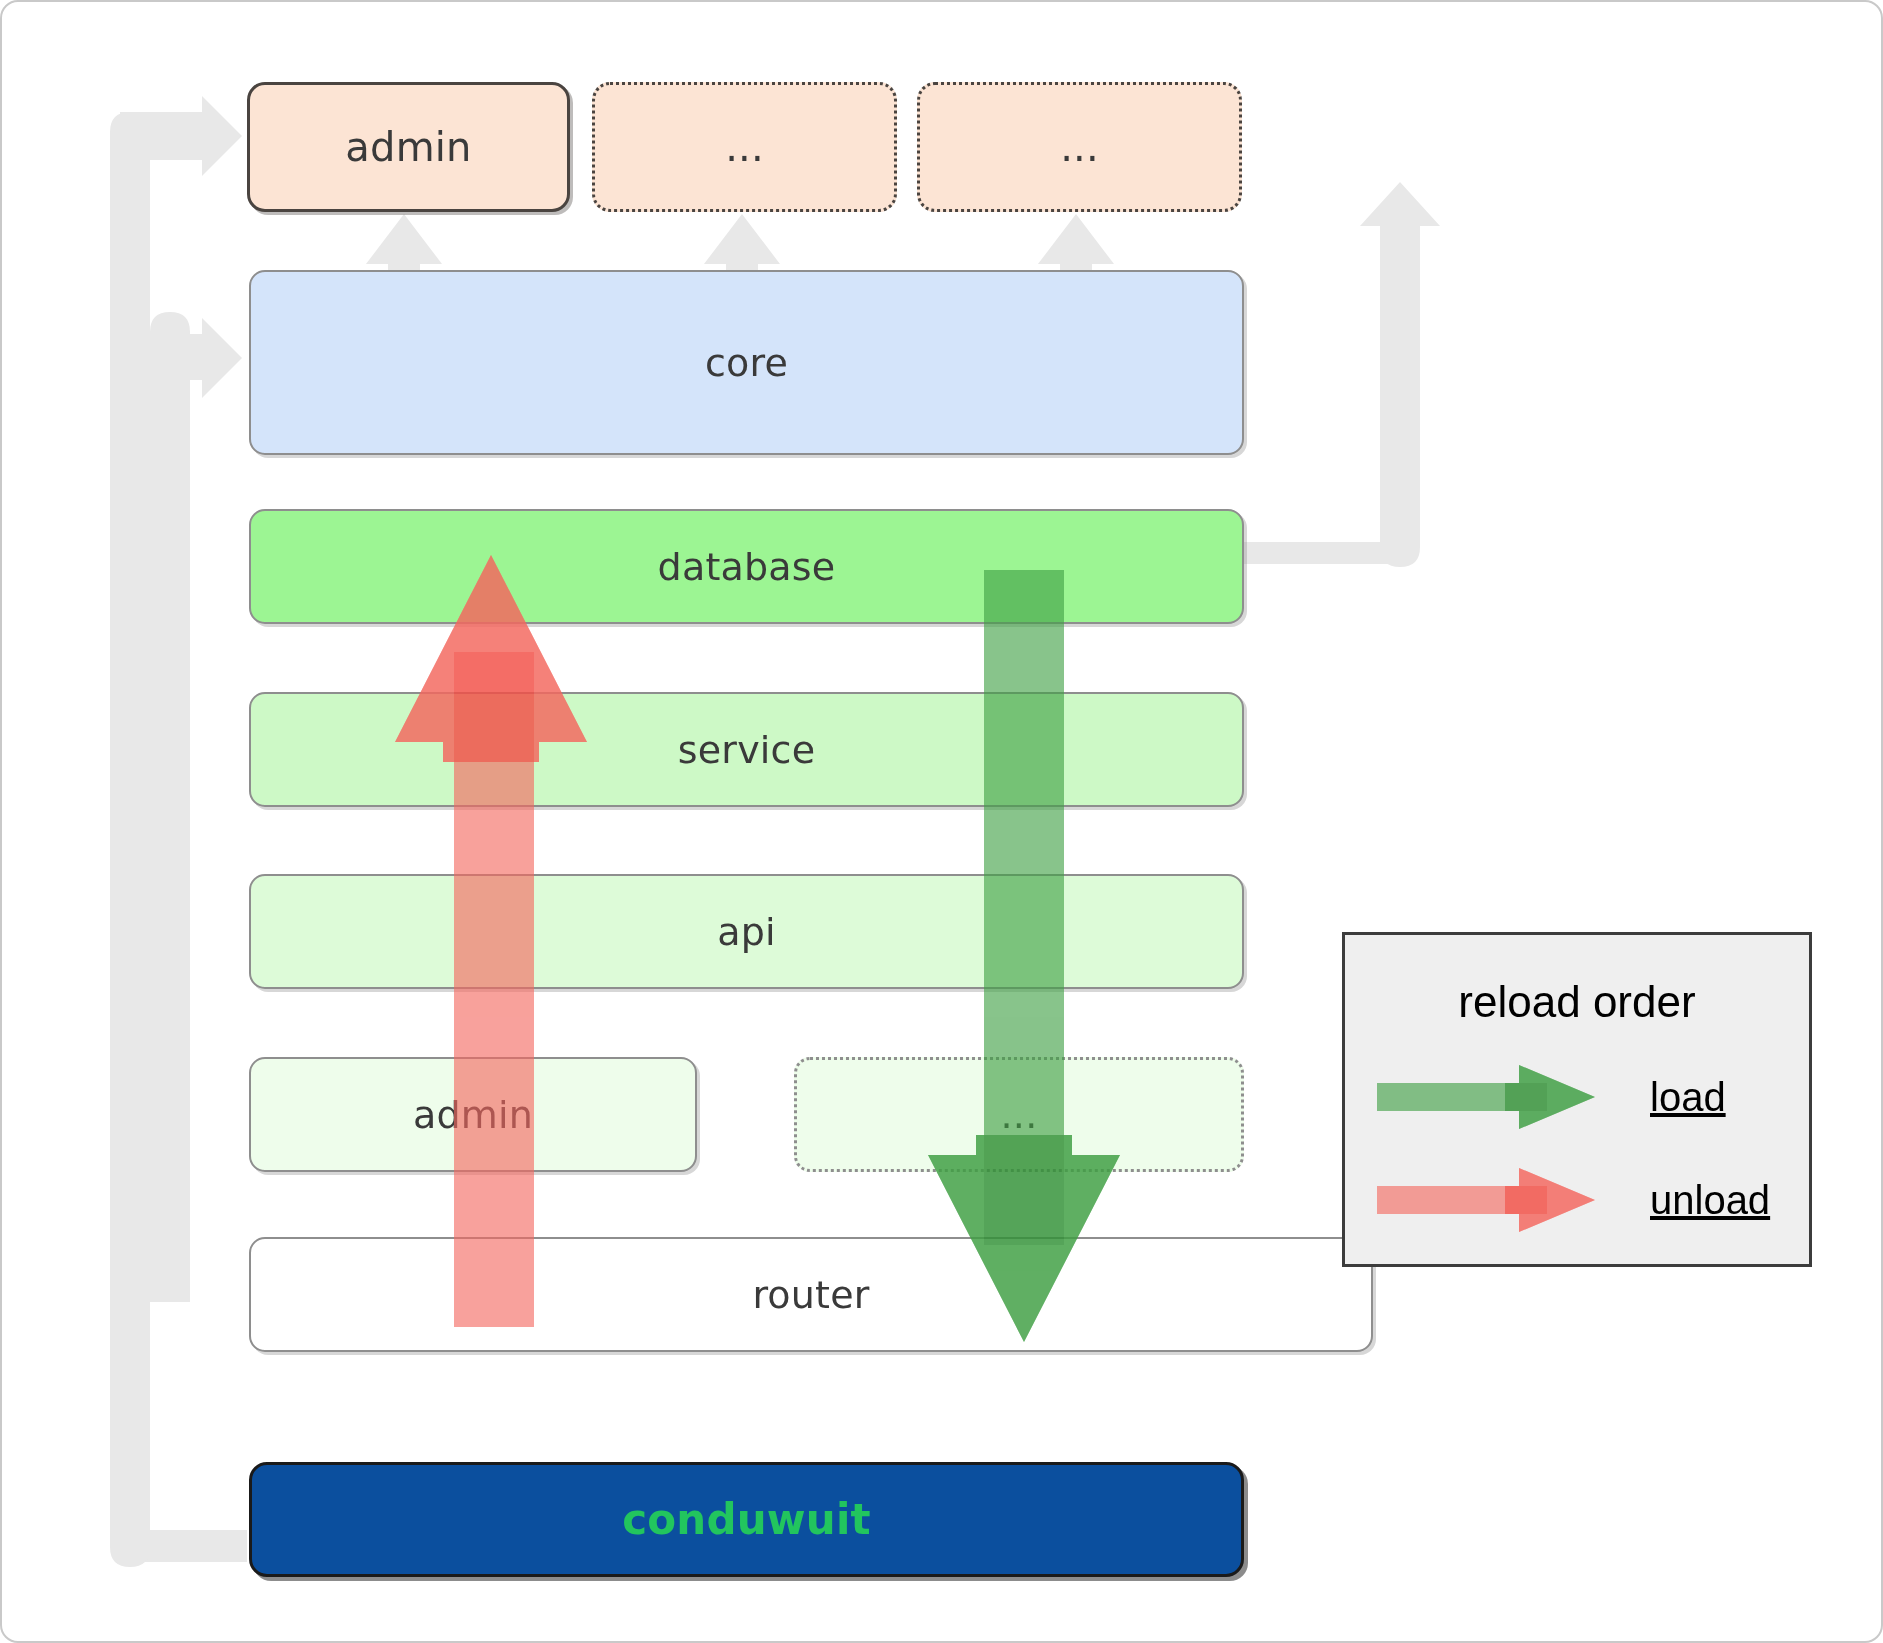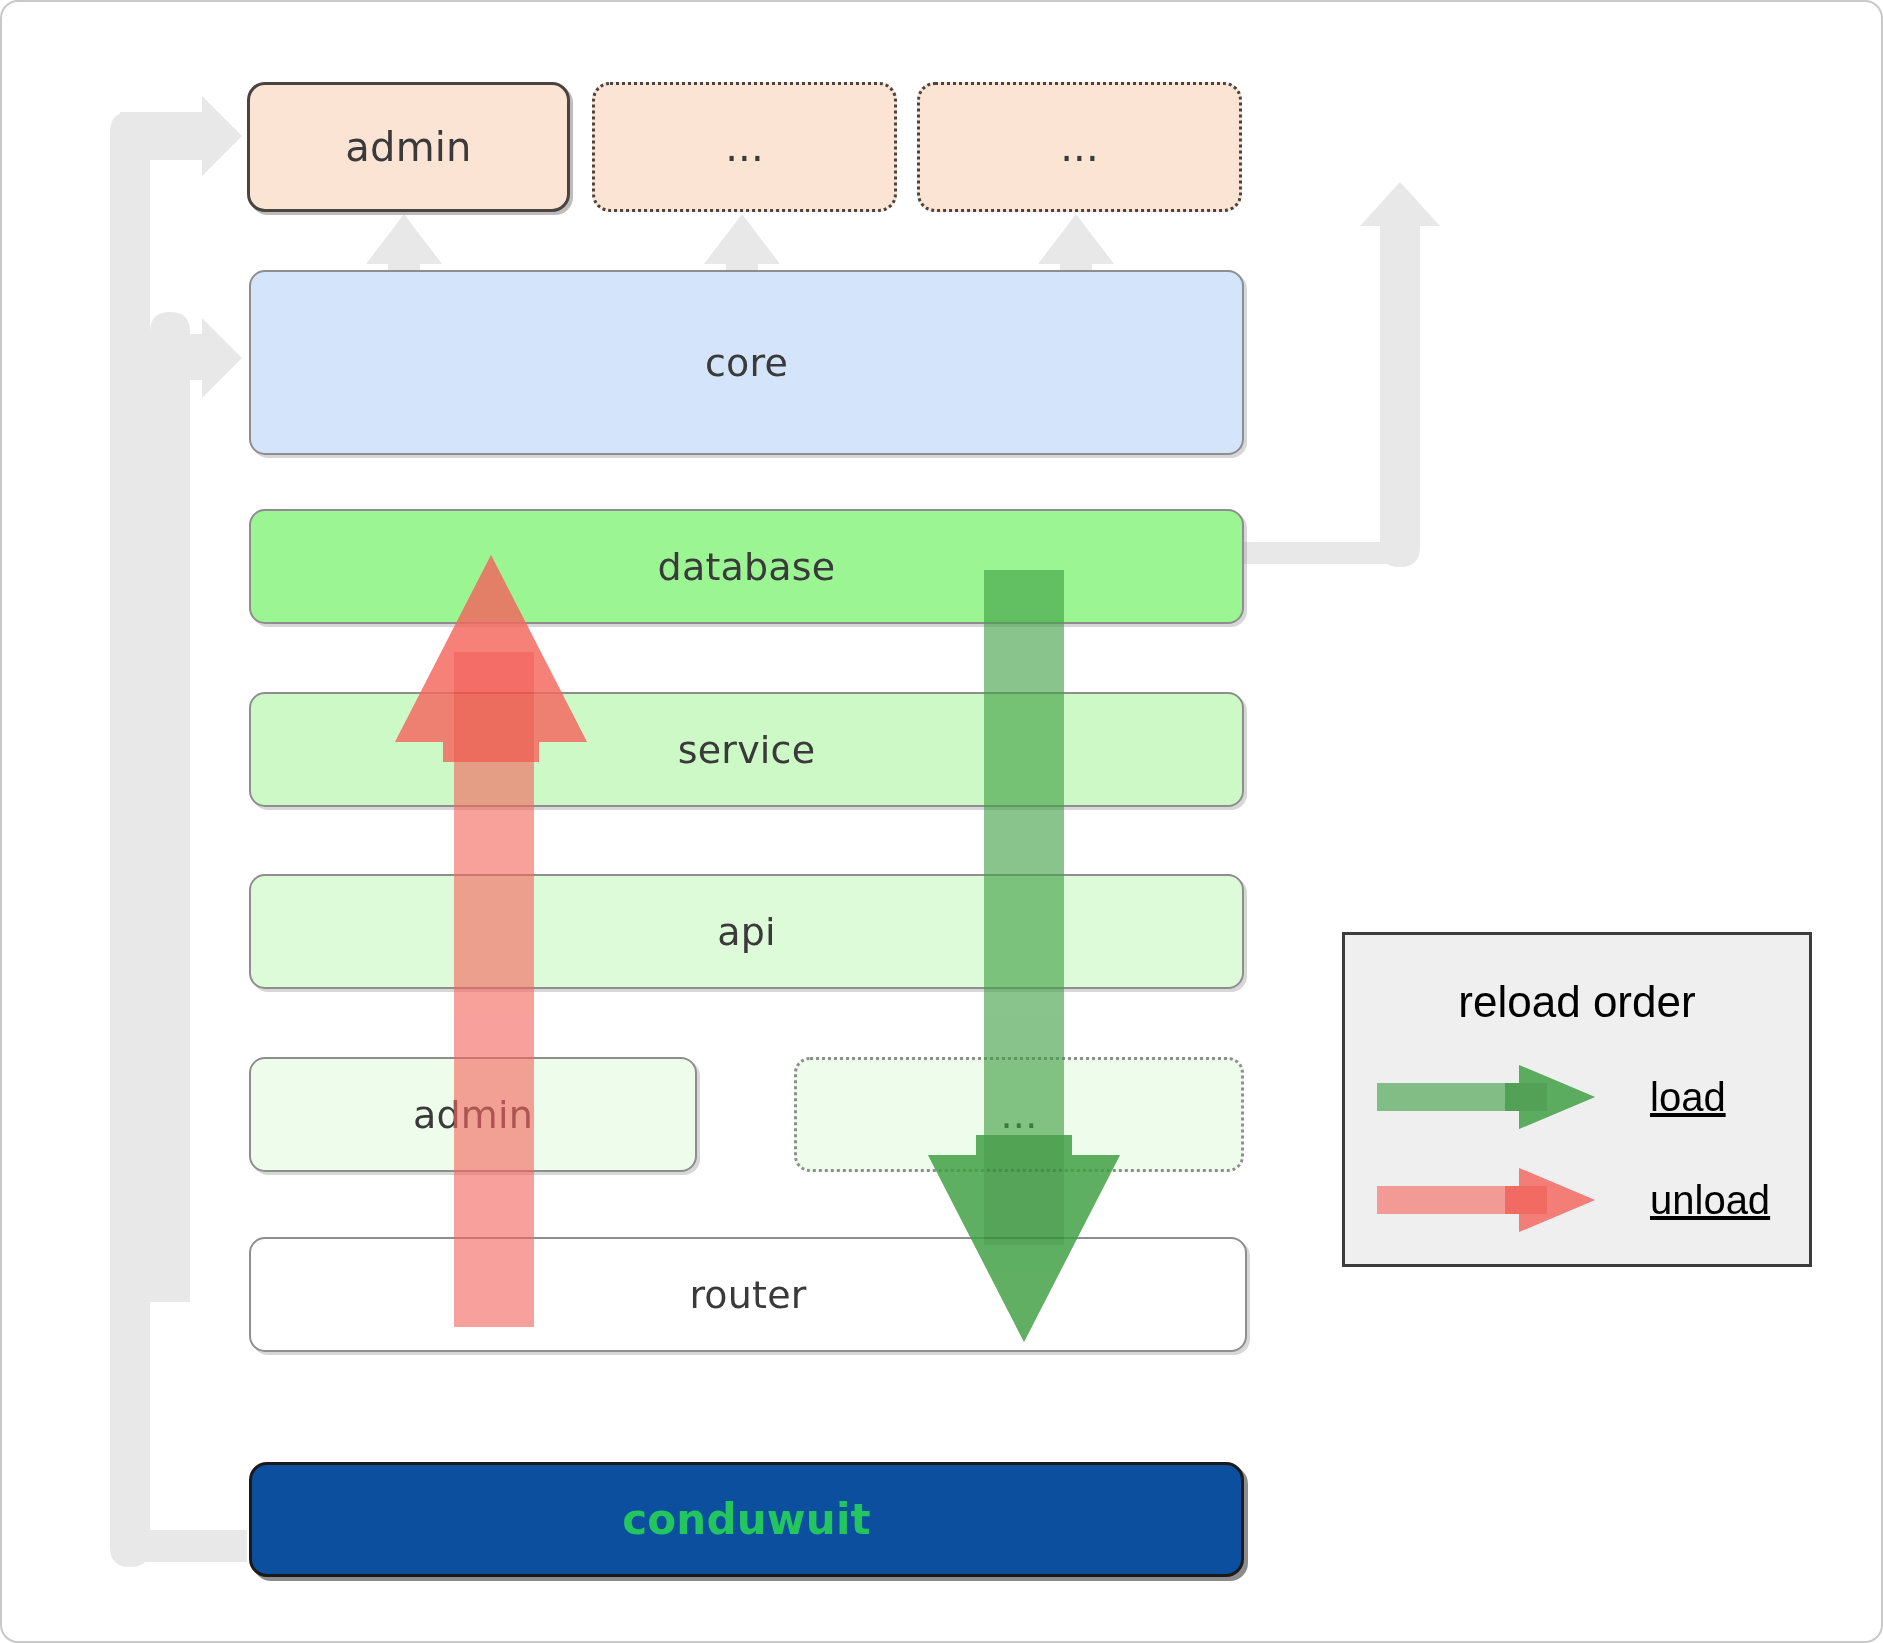"router" div.box { width: 998px -> 1124px }
